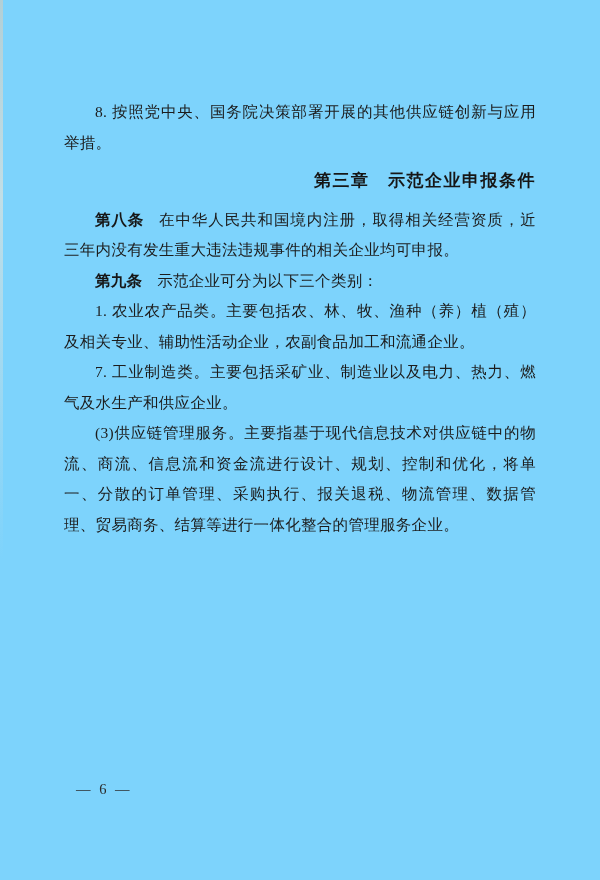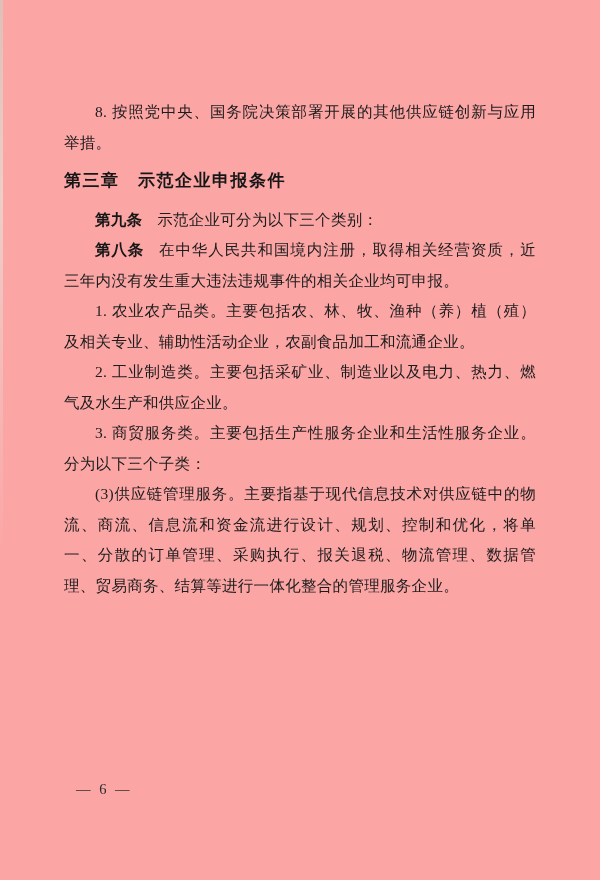"8. 按照党中央、国务院决策部署开展的其他供应链创新与应用举措。" .page { background: #fca5a5 -> #7dd3fc }
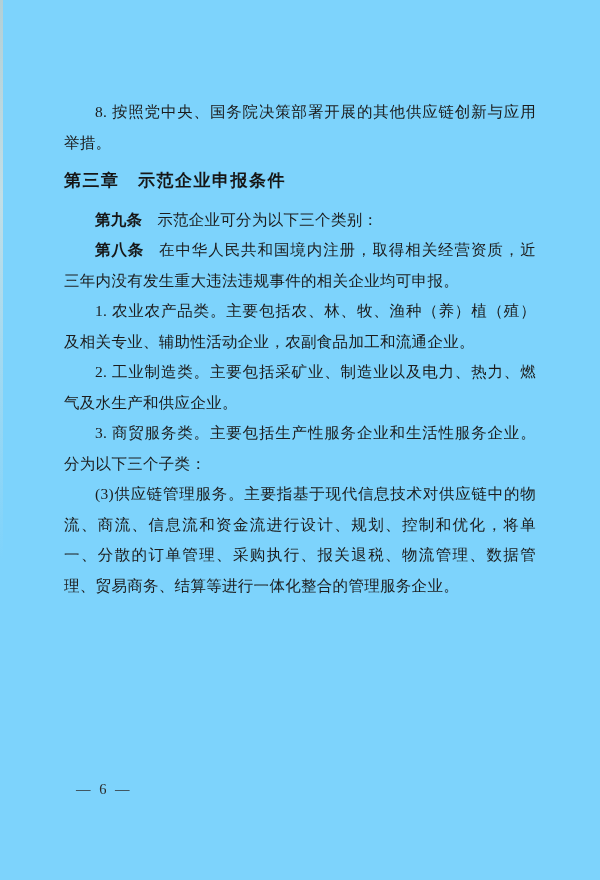"第三章 示范企业申报条件" .chapter-heading { text-align: left -> right }
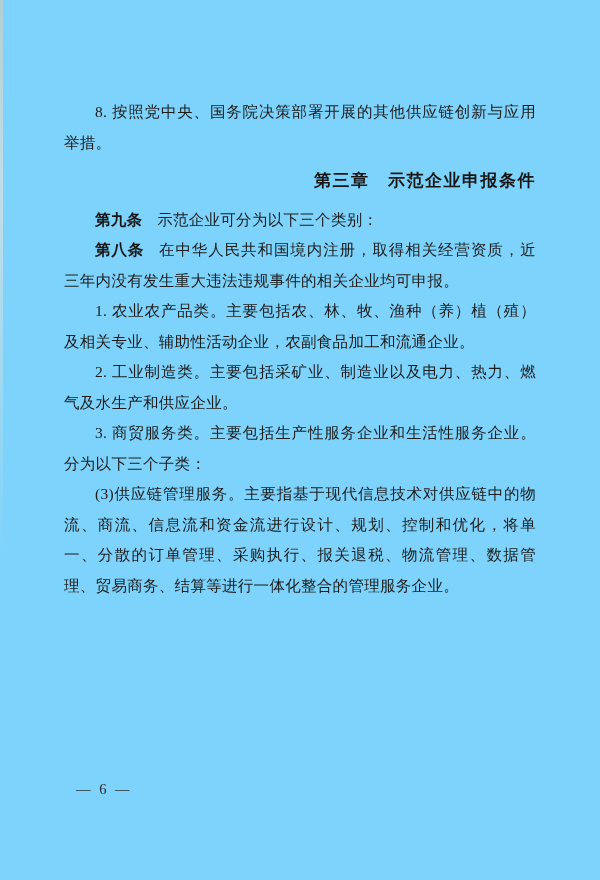"第九条 示范企业可分为以下三个类别：" p.para { order: before "第八条" -> after "第八条" }
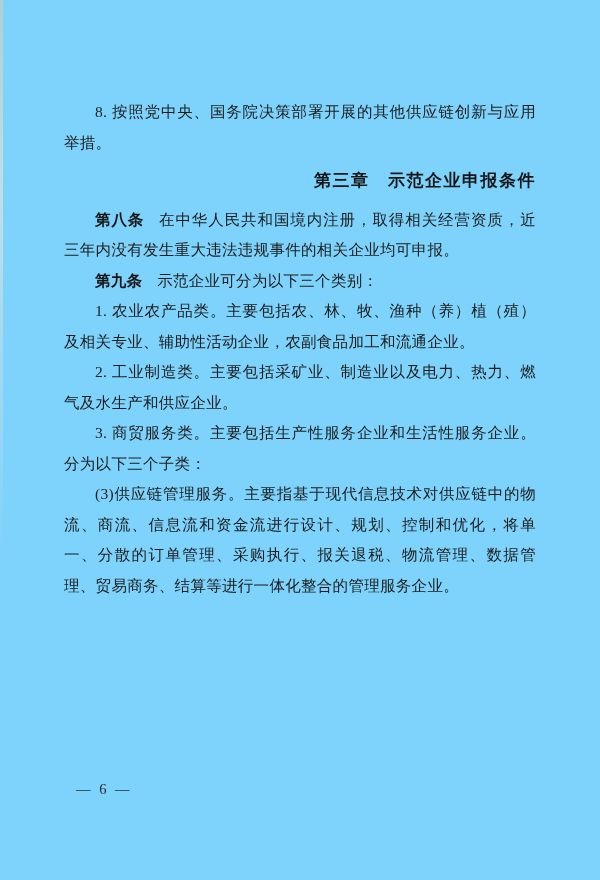"2. 工业制造类。主要包括采矿业、制造业以及电力、热力、燃气及水生产和供应企业。" span { text: 2 -> 7 }
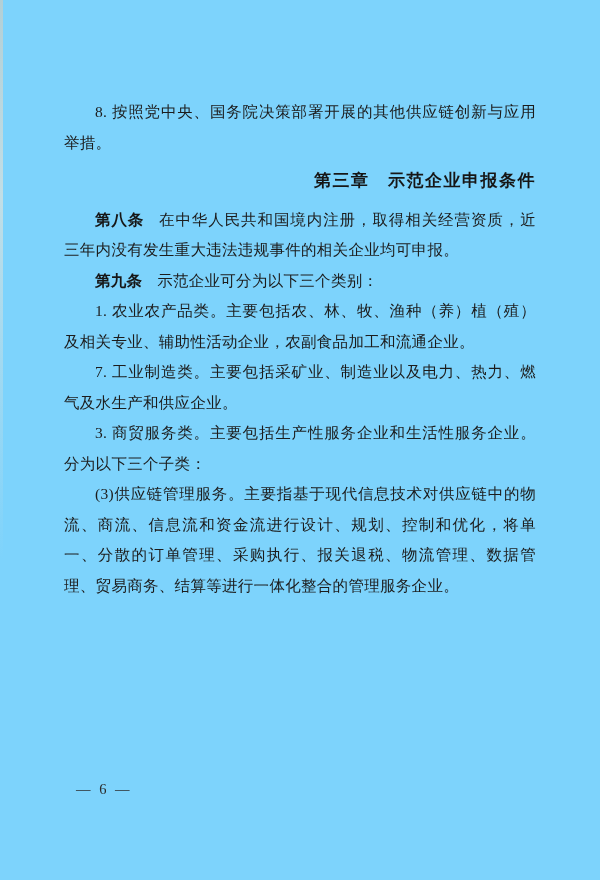"3. 商贸服务类。主要包括生产性服务企业和生活性服务企业。分为以下三个子类：" p.para { html: <p><span>3. 商贸服务类。主要包括生产性服务企业和生活性服务企业。分为以下三个子类：</span></p> -> none }
